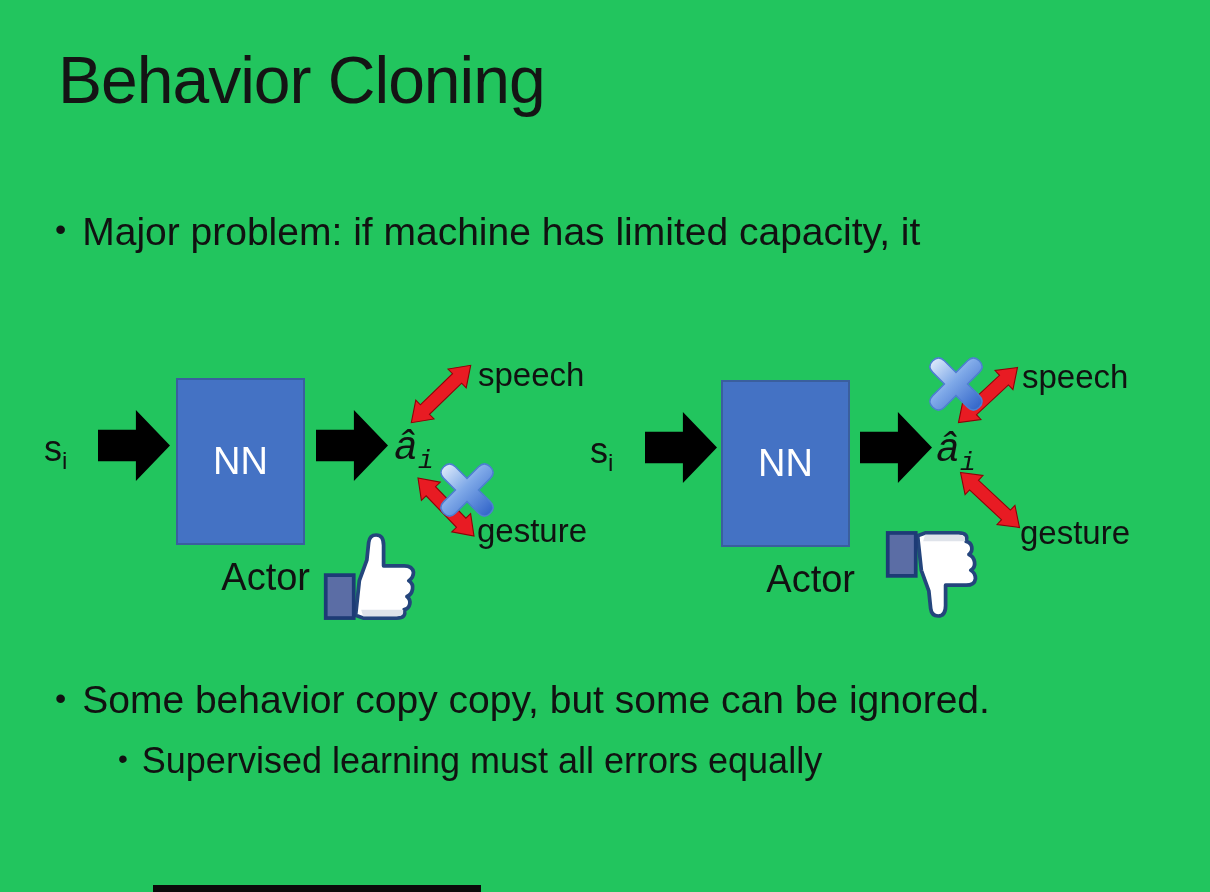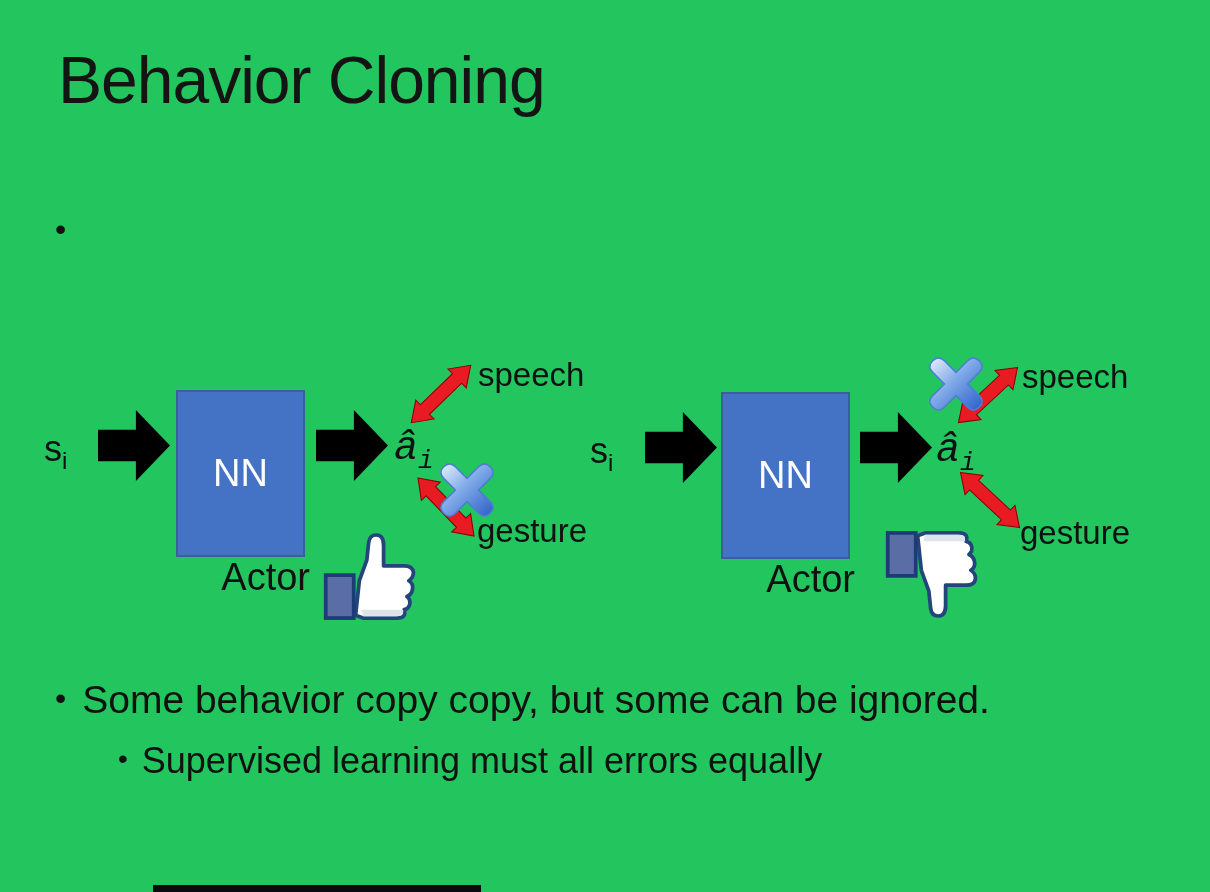"Major problem: if machine has" span { html: none -> <span>Major problem: if machine has limited capacity, it</span> }
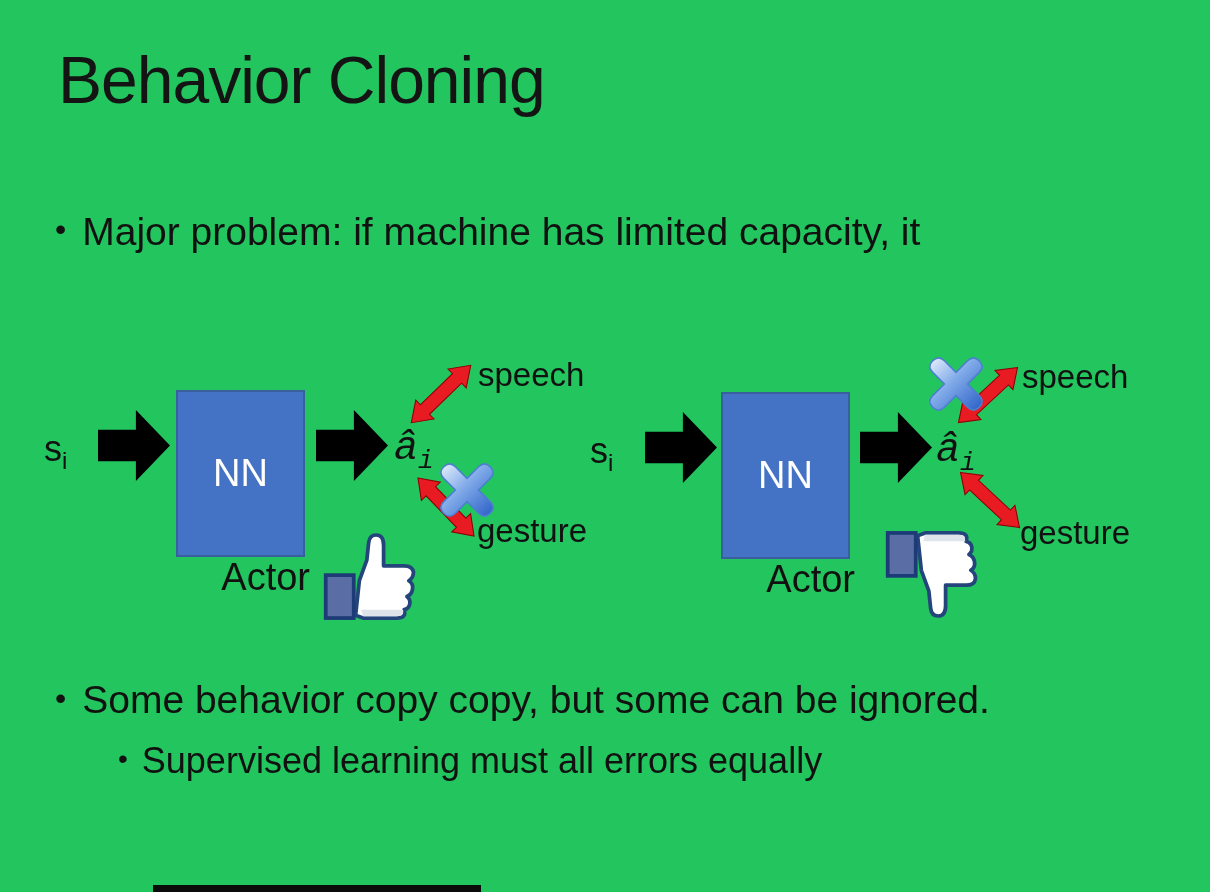"NN" .nn-box { margin-top: 12px -> none }
